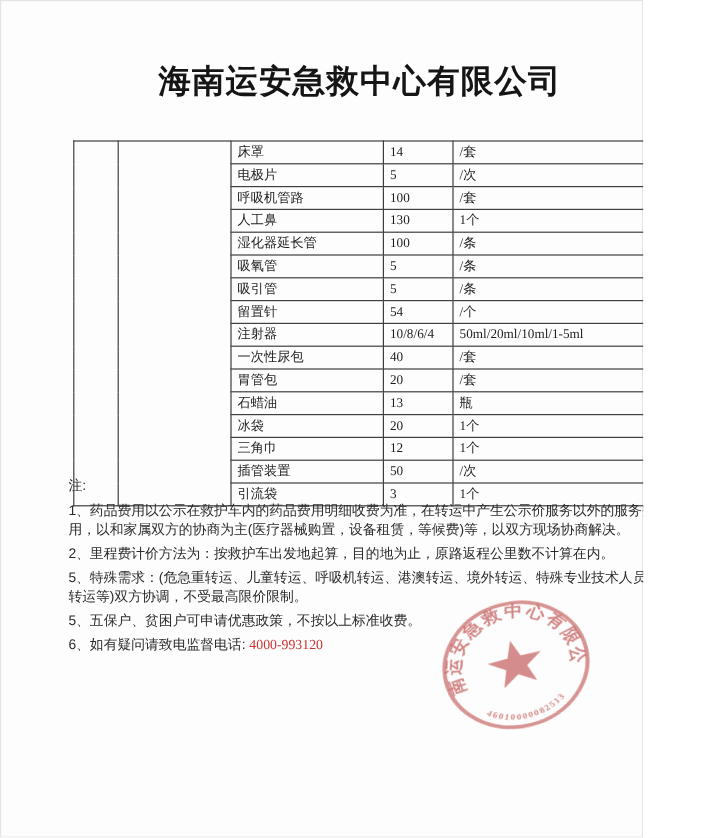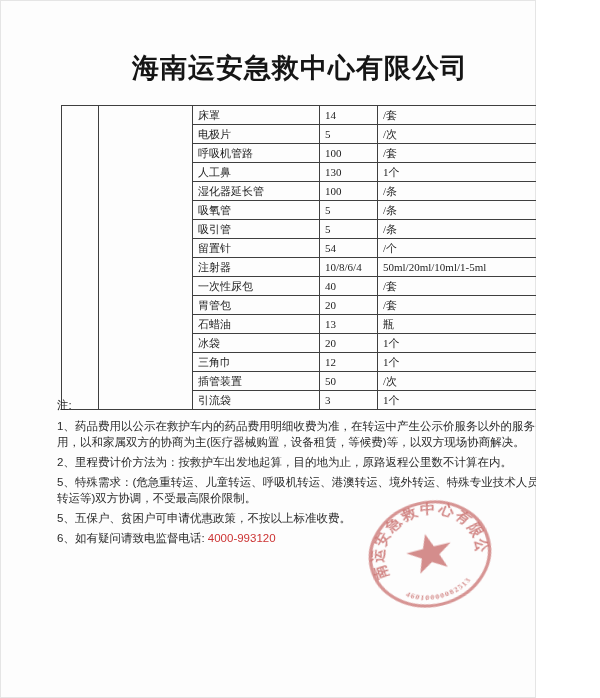"床罩" .price-table { top: 105px -> 117px }
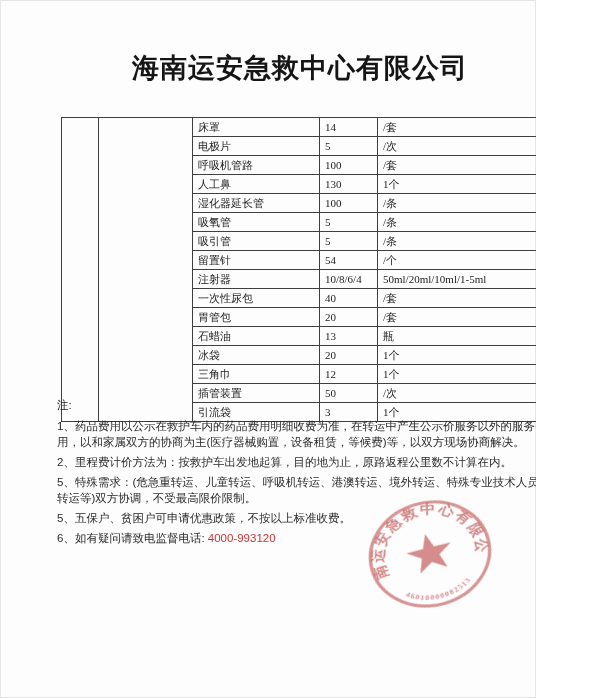"4000-993120" .phone-number { font-family: Liberation Sans, sans-serif -> Liberation Serif, serif }
